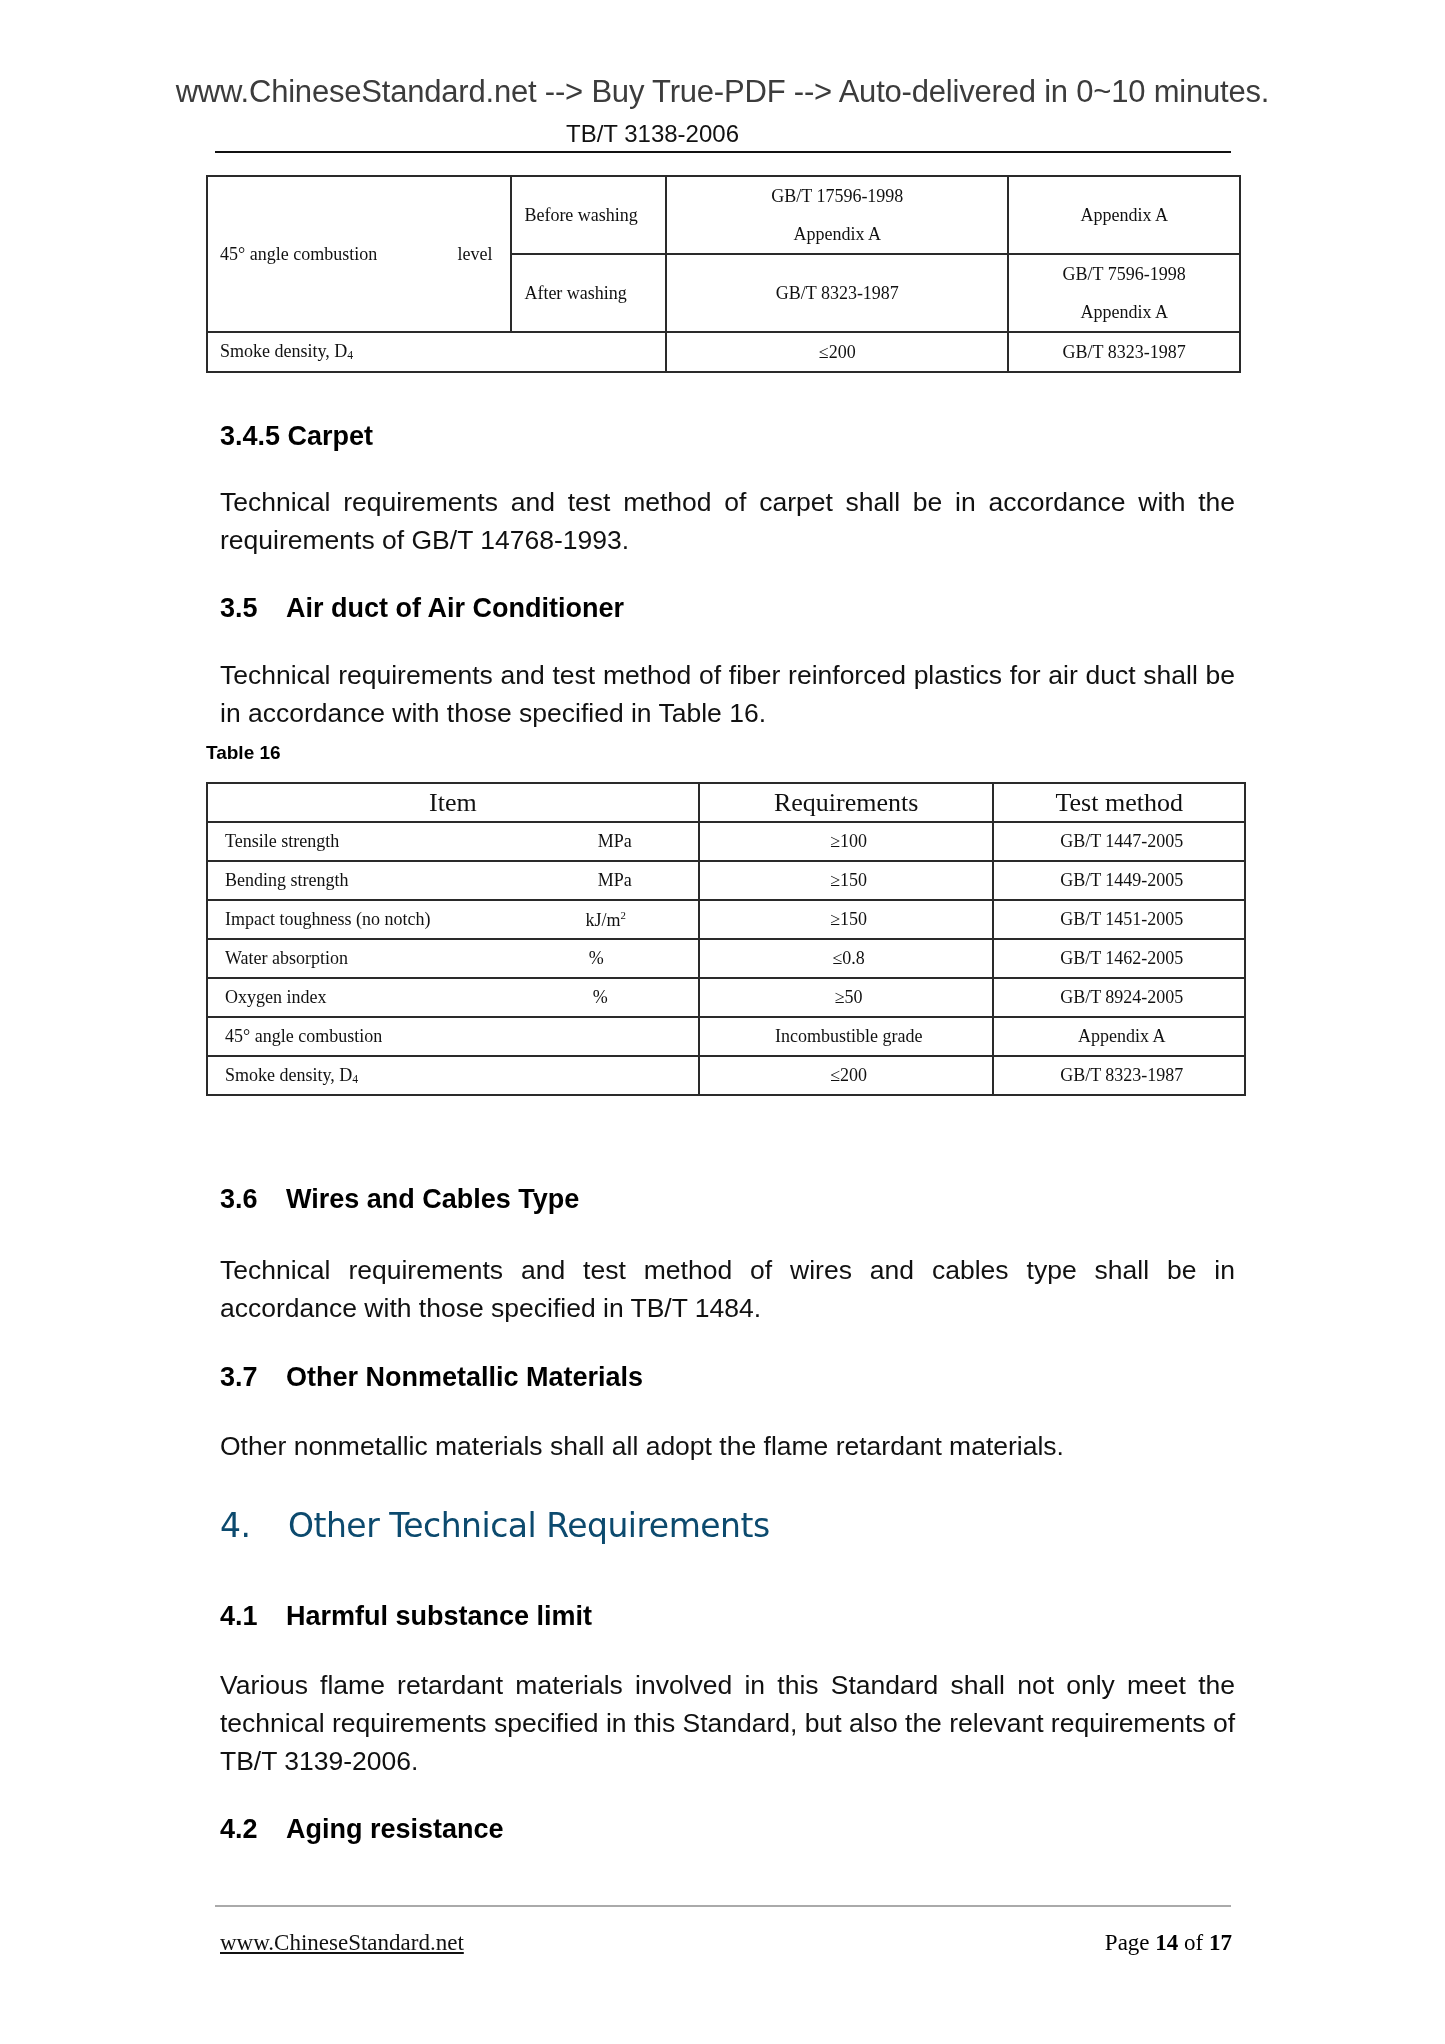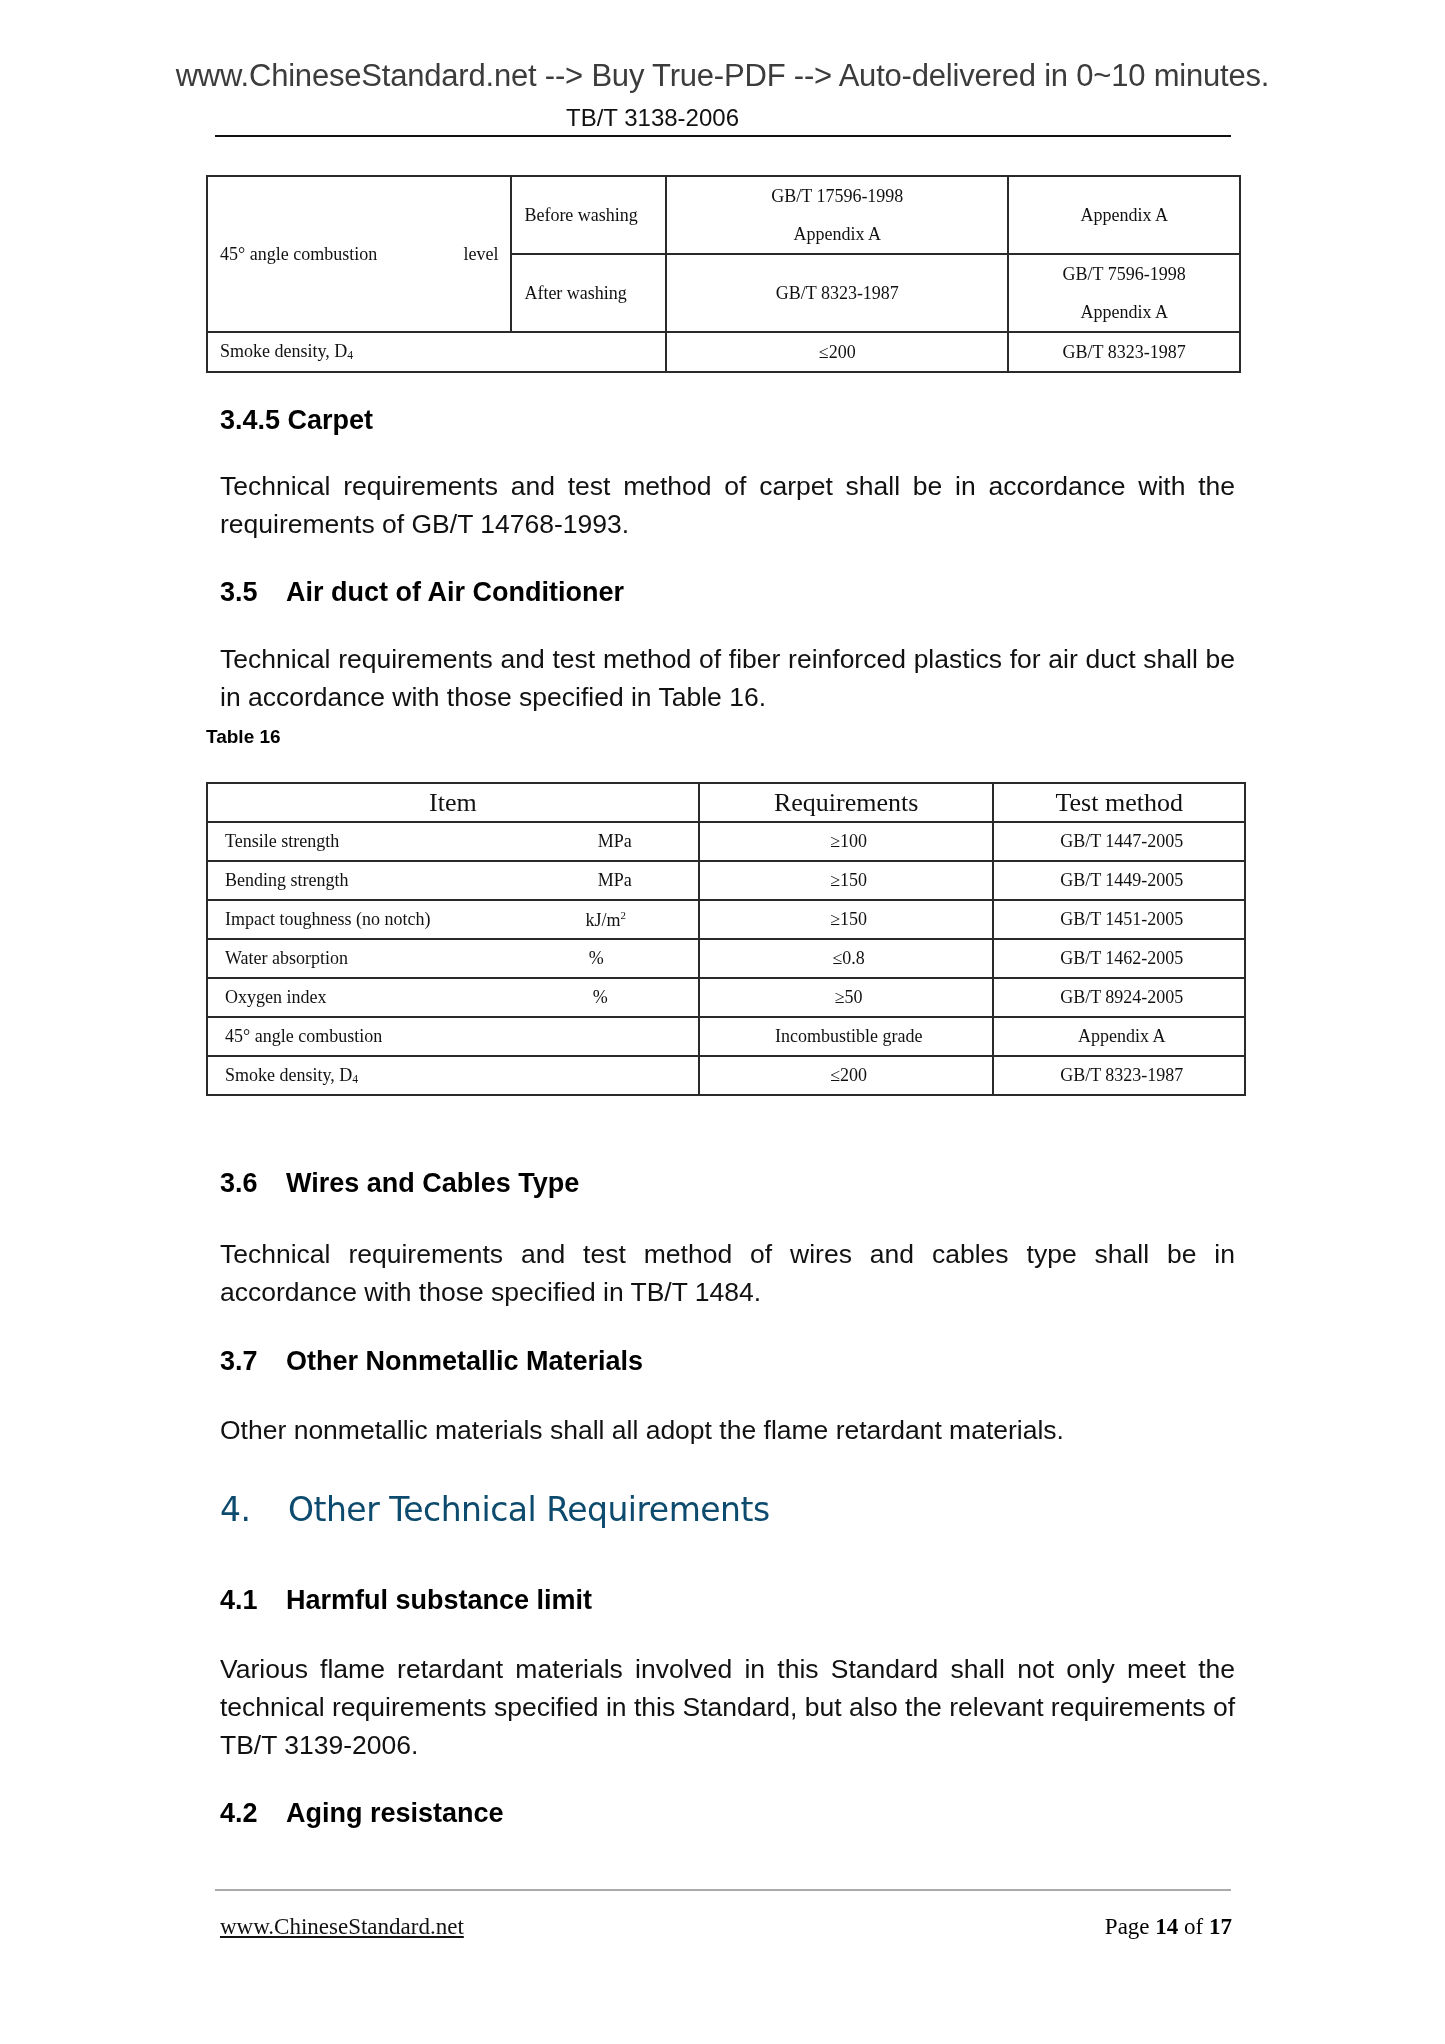"www.ChineseStandard.net --> Buy True-PDF" .abs { margin-top: none -> 16px }
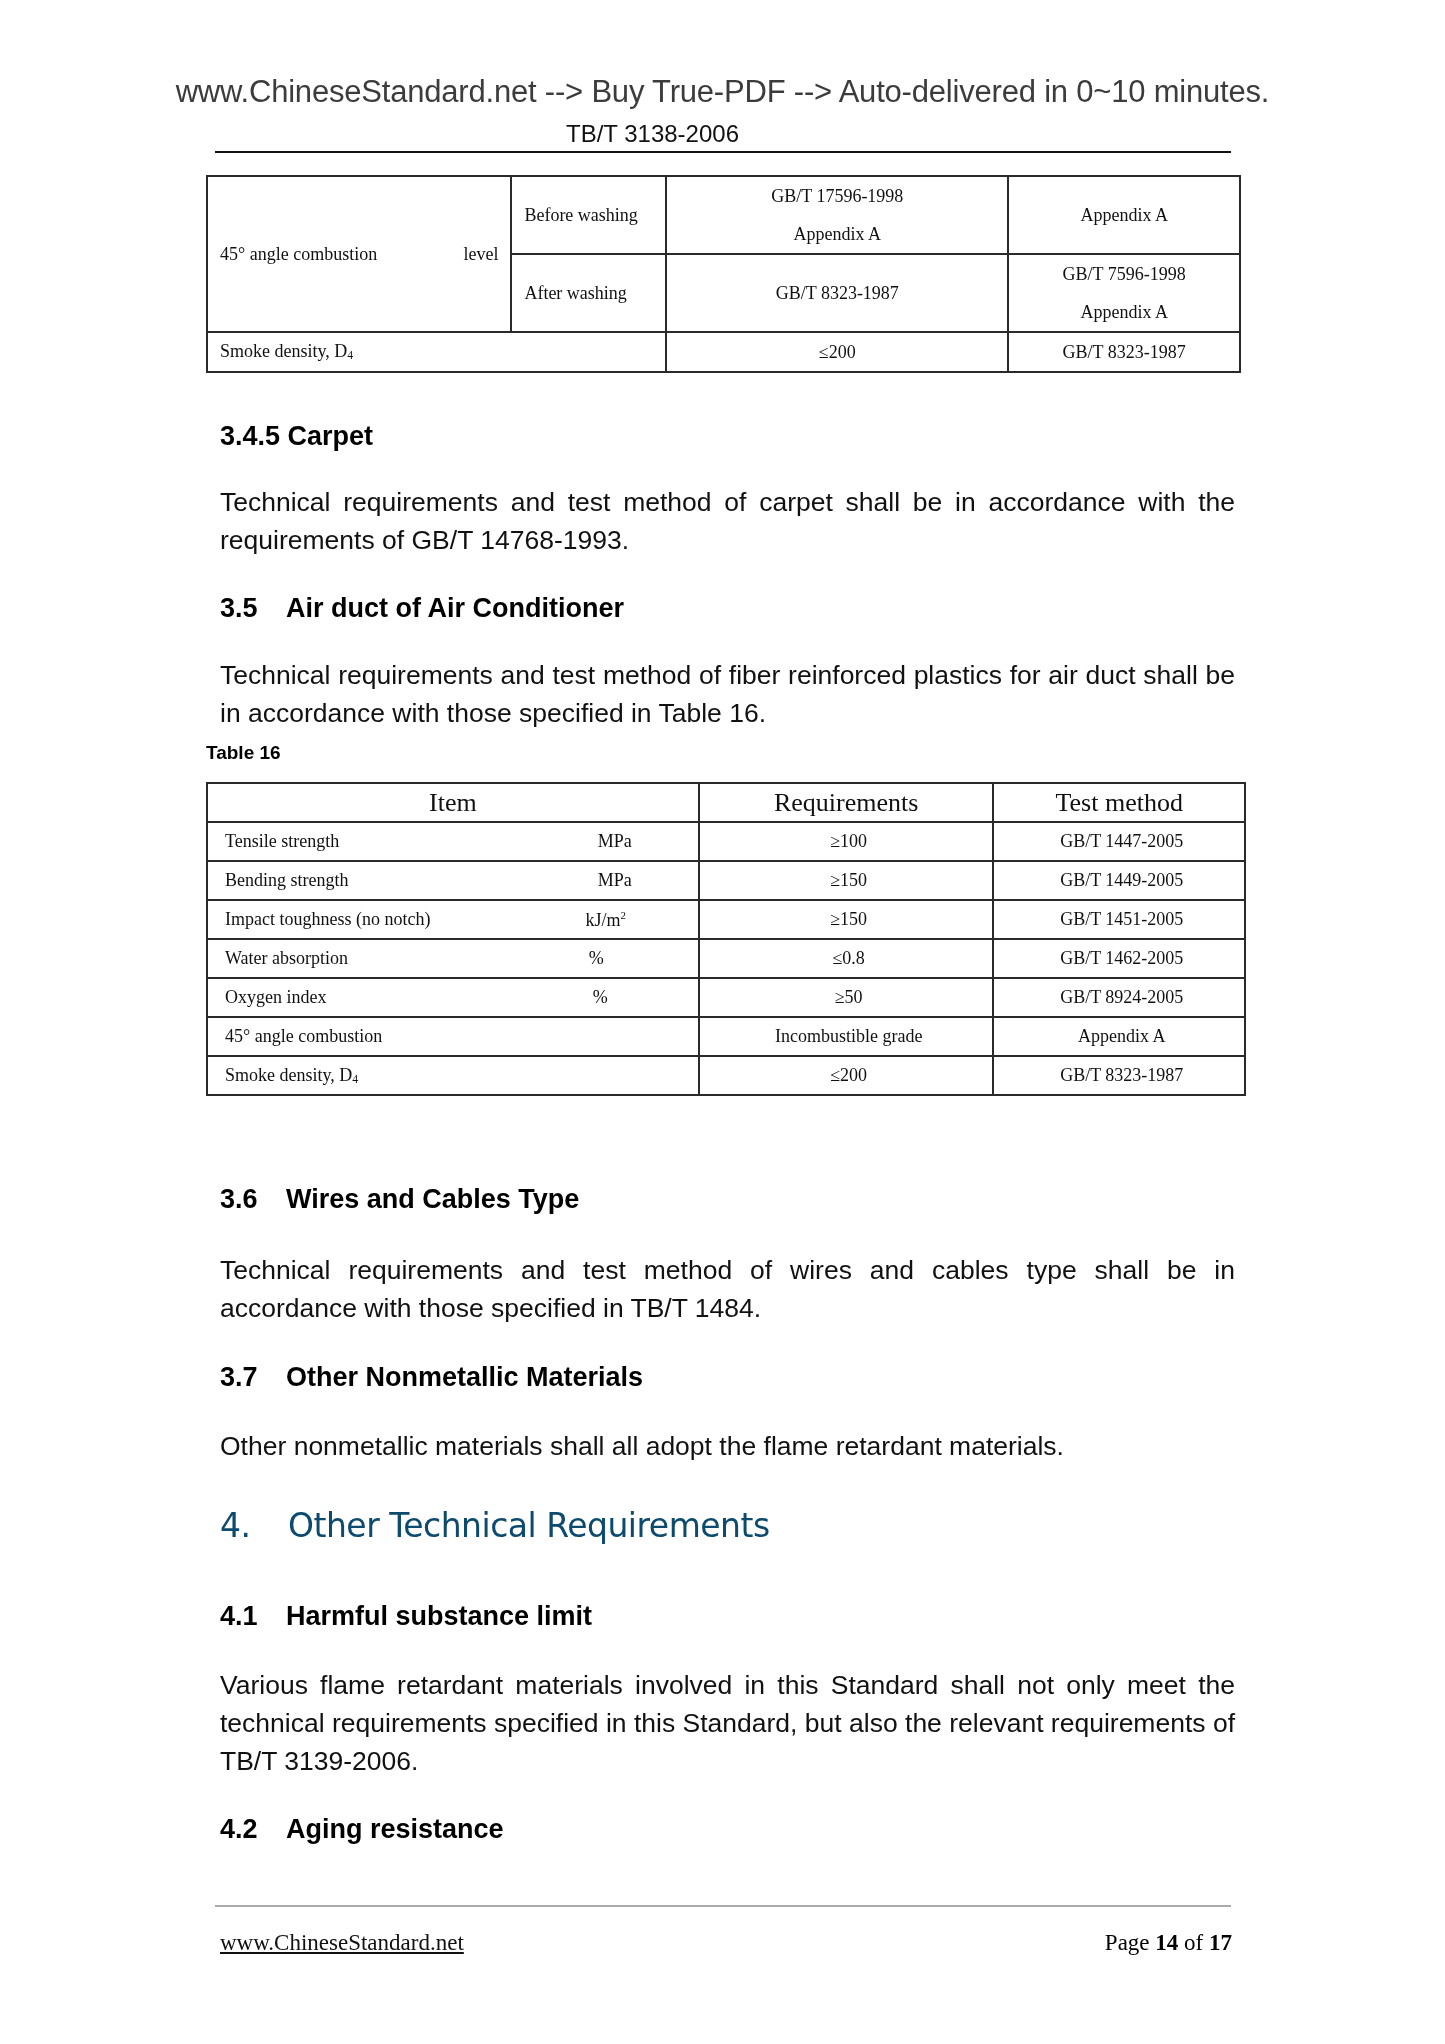"level" span { margin-right: none -> 6px }
